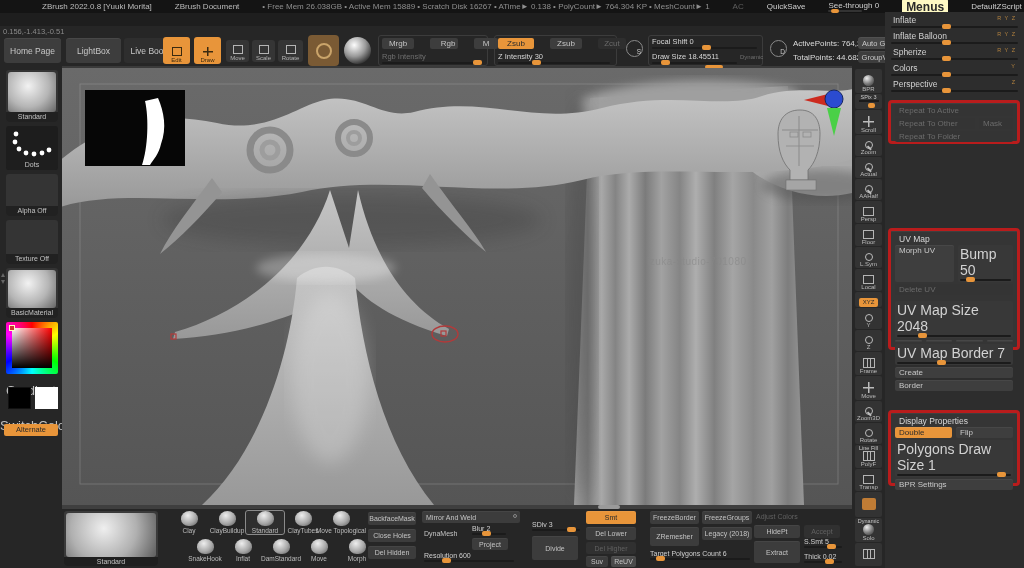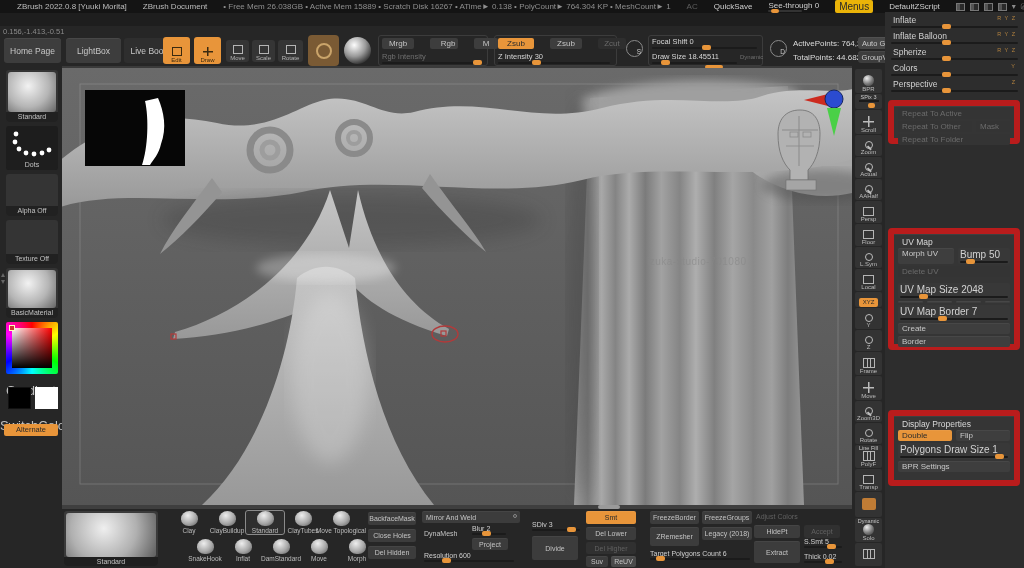"ZBrush 2022.0.8 [Yuuki Morita]" .titlebar { gap: 16px -> 23px; padding: 0 1px -> 0 19px }
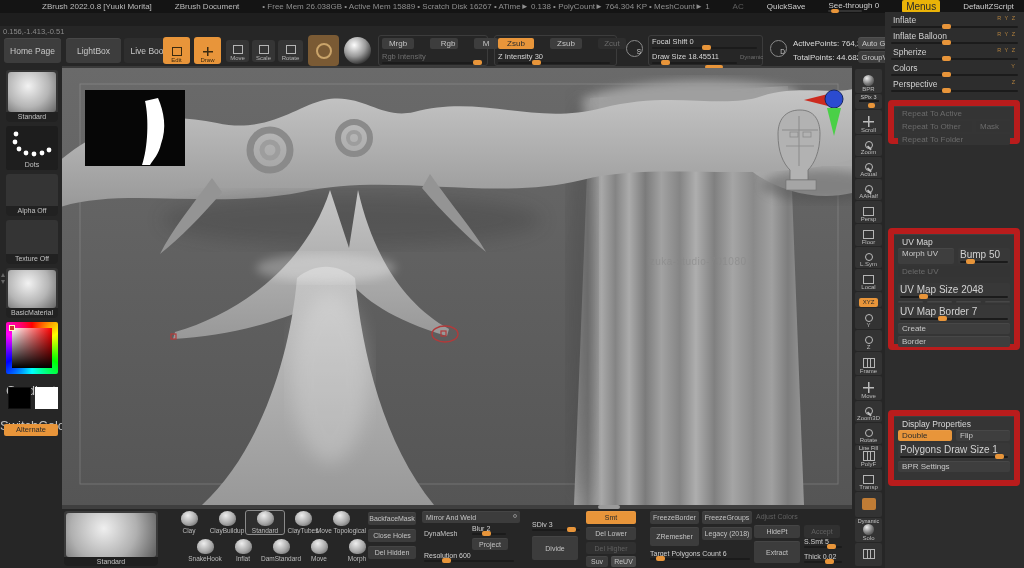"Menus" .tb-menus { background: #eab308 -> #fef9c3; font-size: 10px -> 12px; font-weight: none -> bold }
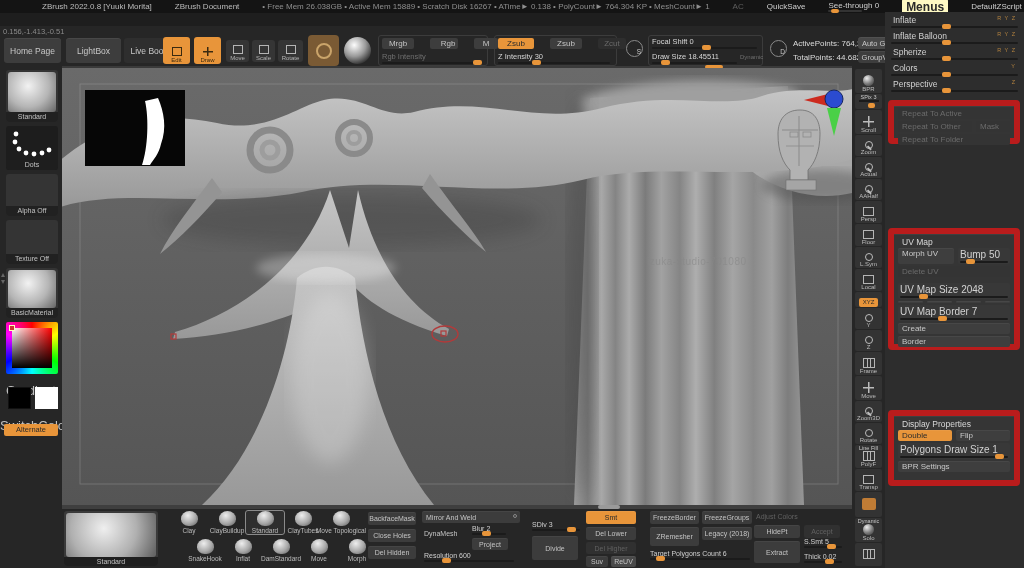"Repeat To Active" .group { border: 6px solid #b91c1c -> 3px solid #b91c1c }
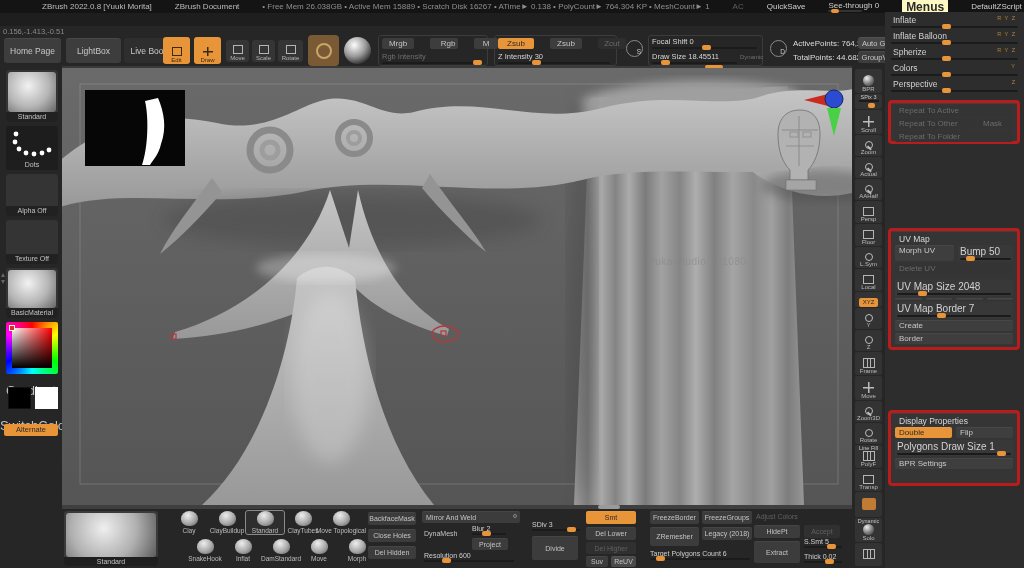"Bump 50" .mini-slider { font-size: 10px -> 14px }
